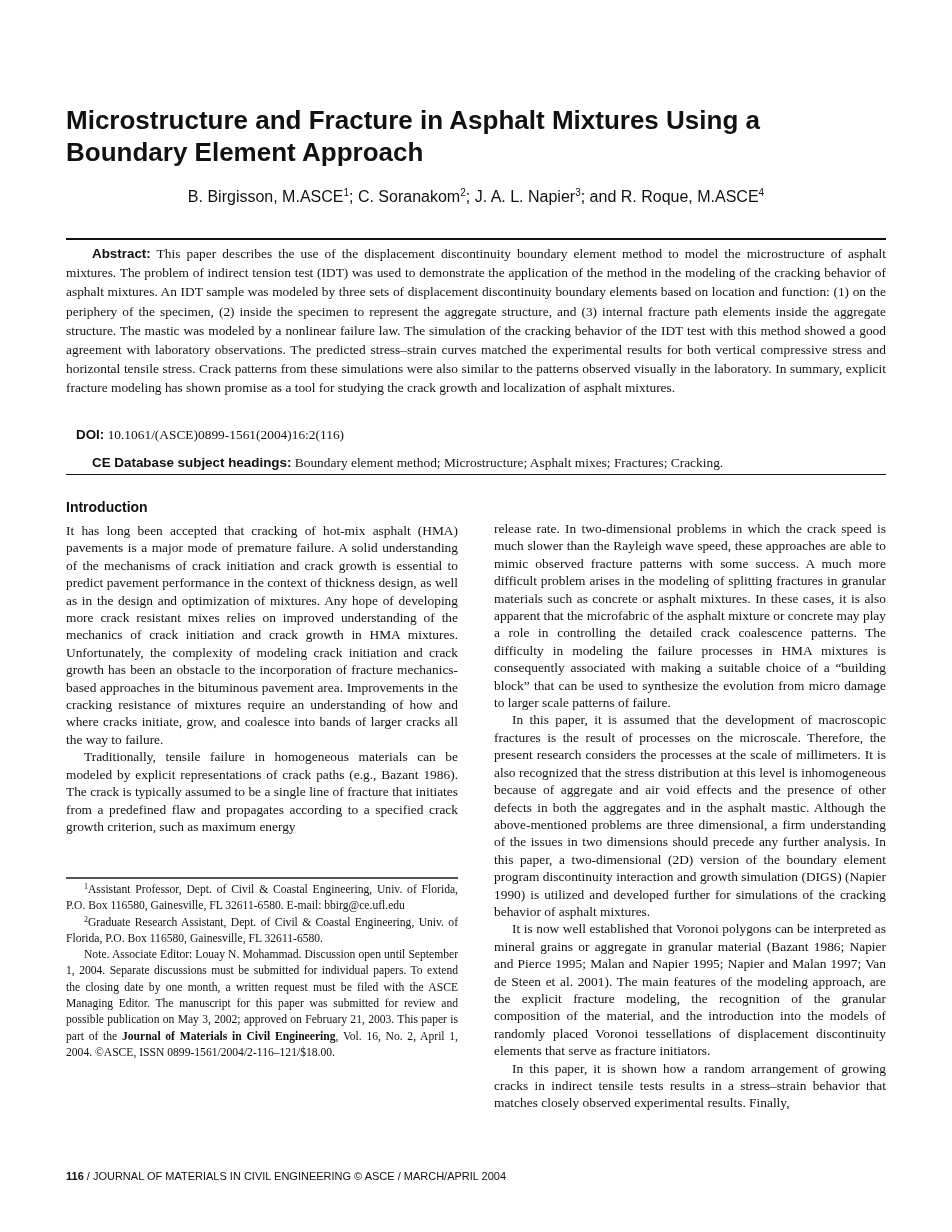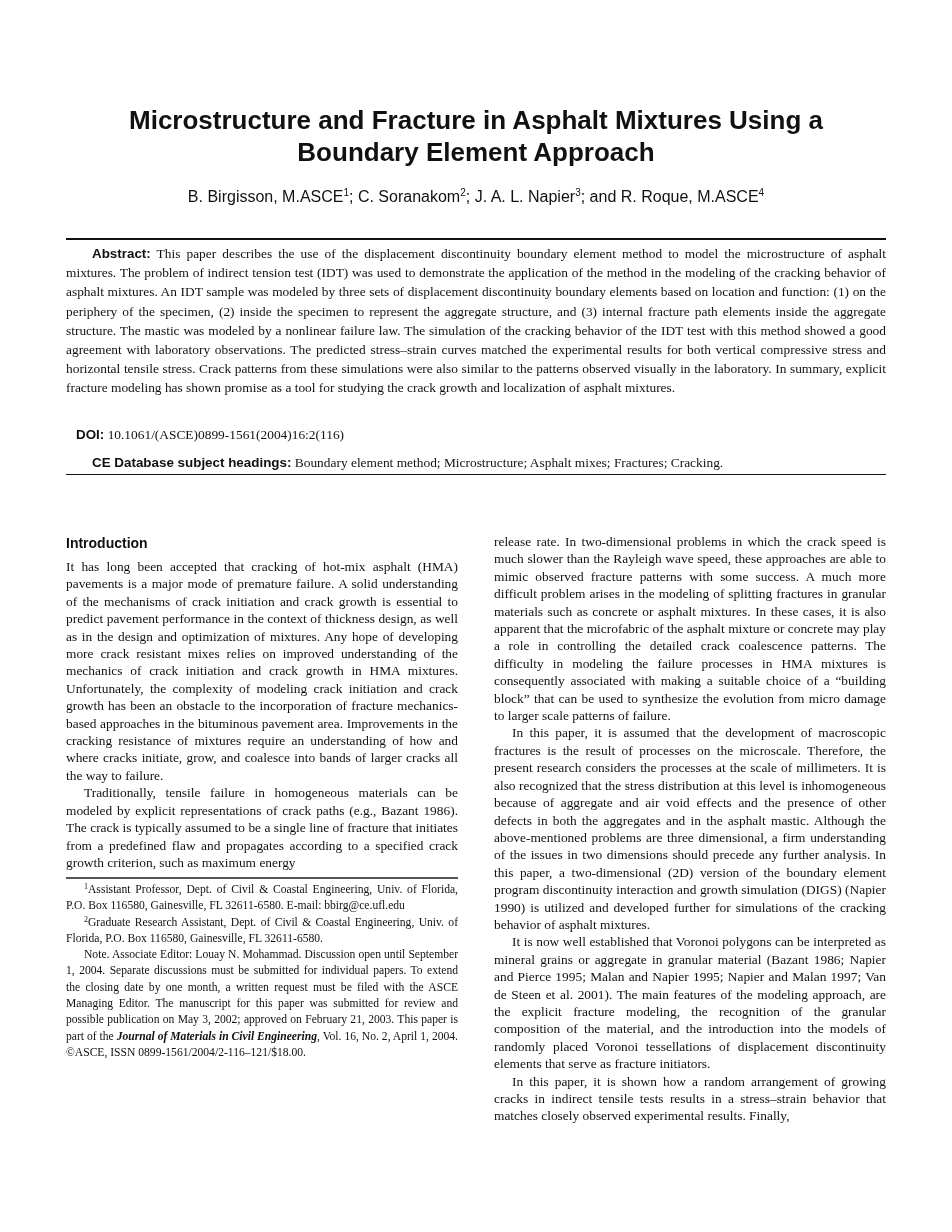"Microstructure and Fracture in Asphalt" .title { text-align: center -> none }
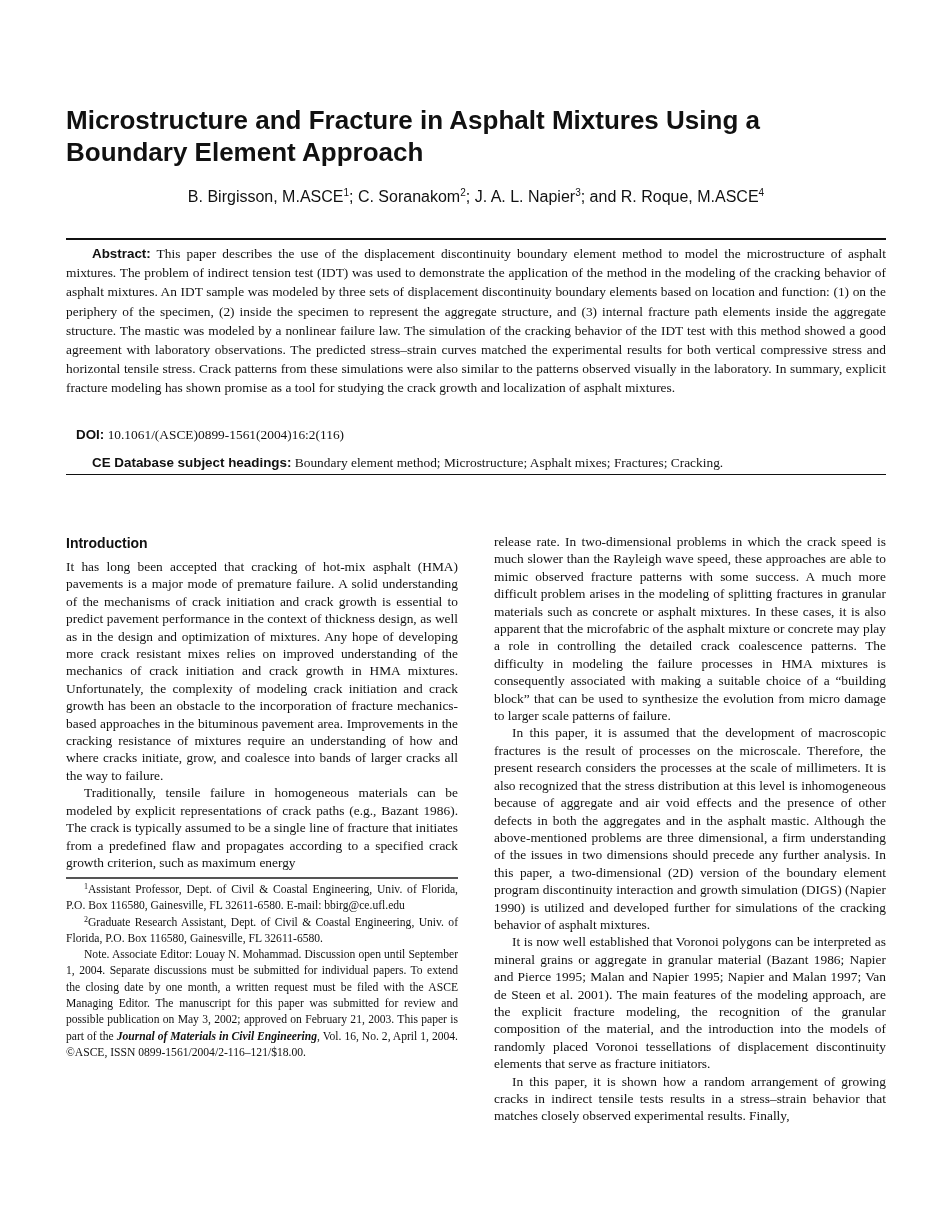"Introduction" .col.left { top: 534px -> 498px }
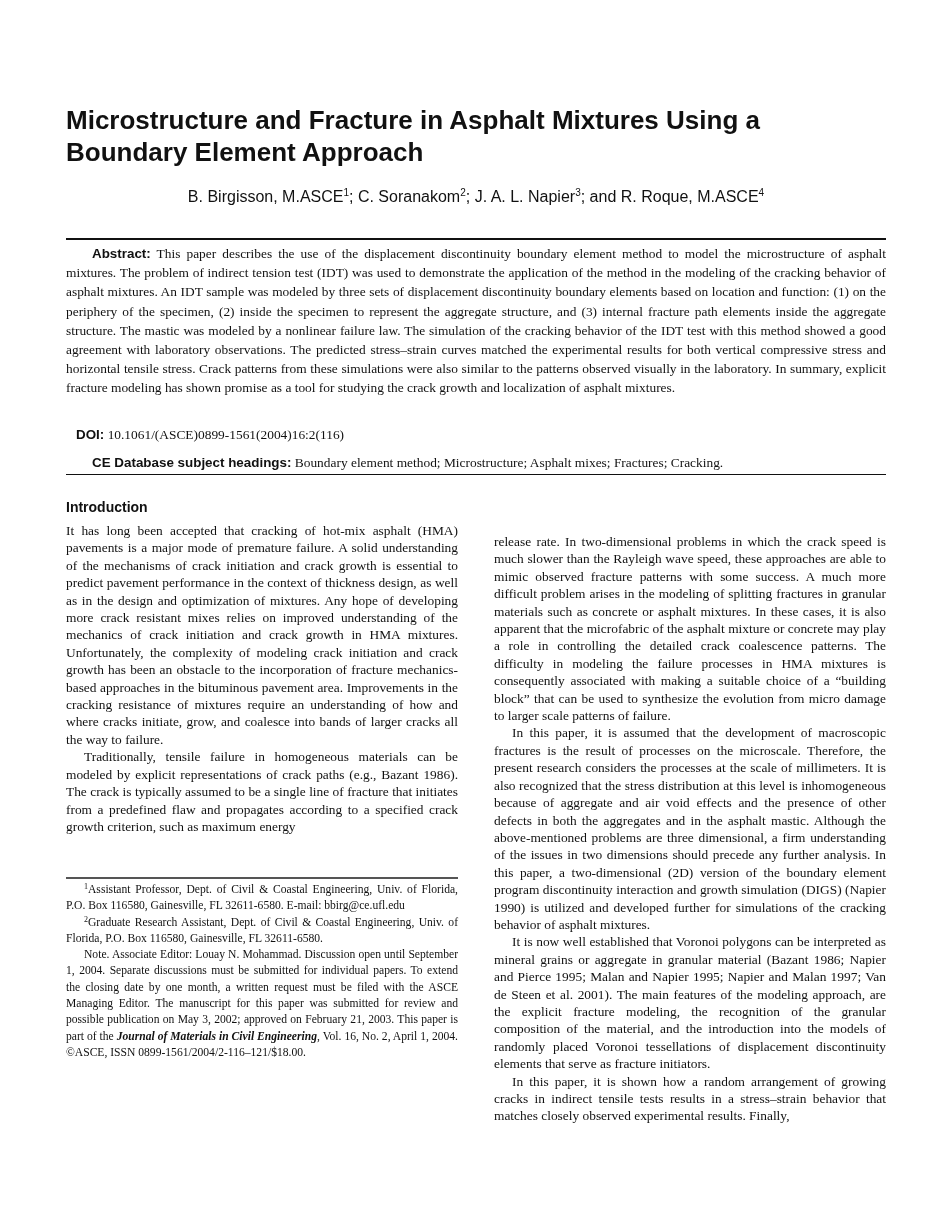"release rate. In two-dimensional" .col.right { top: 533px -> 520px }
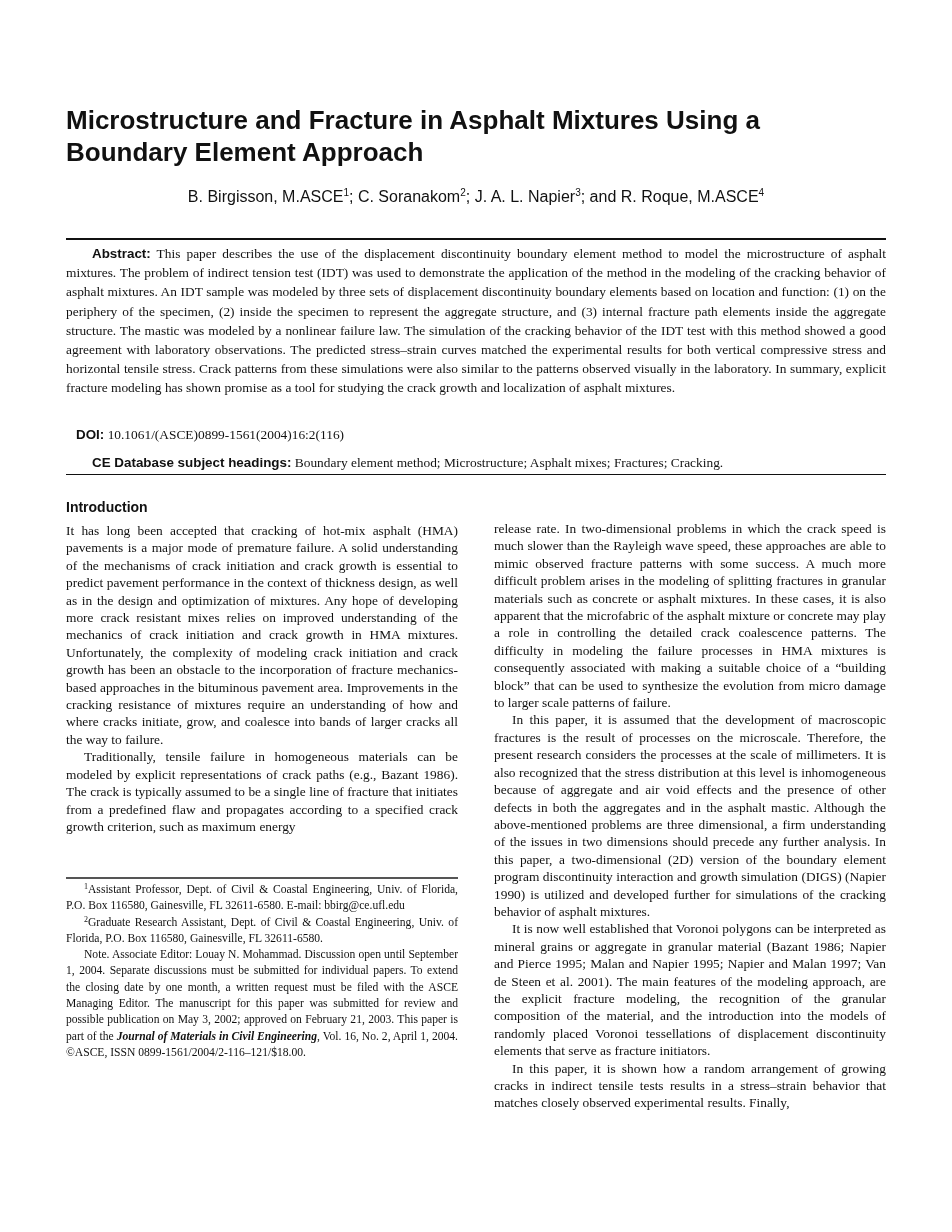"Journal of Materials in Civil" .it { font-style: italic -> none }
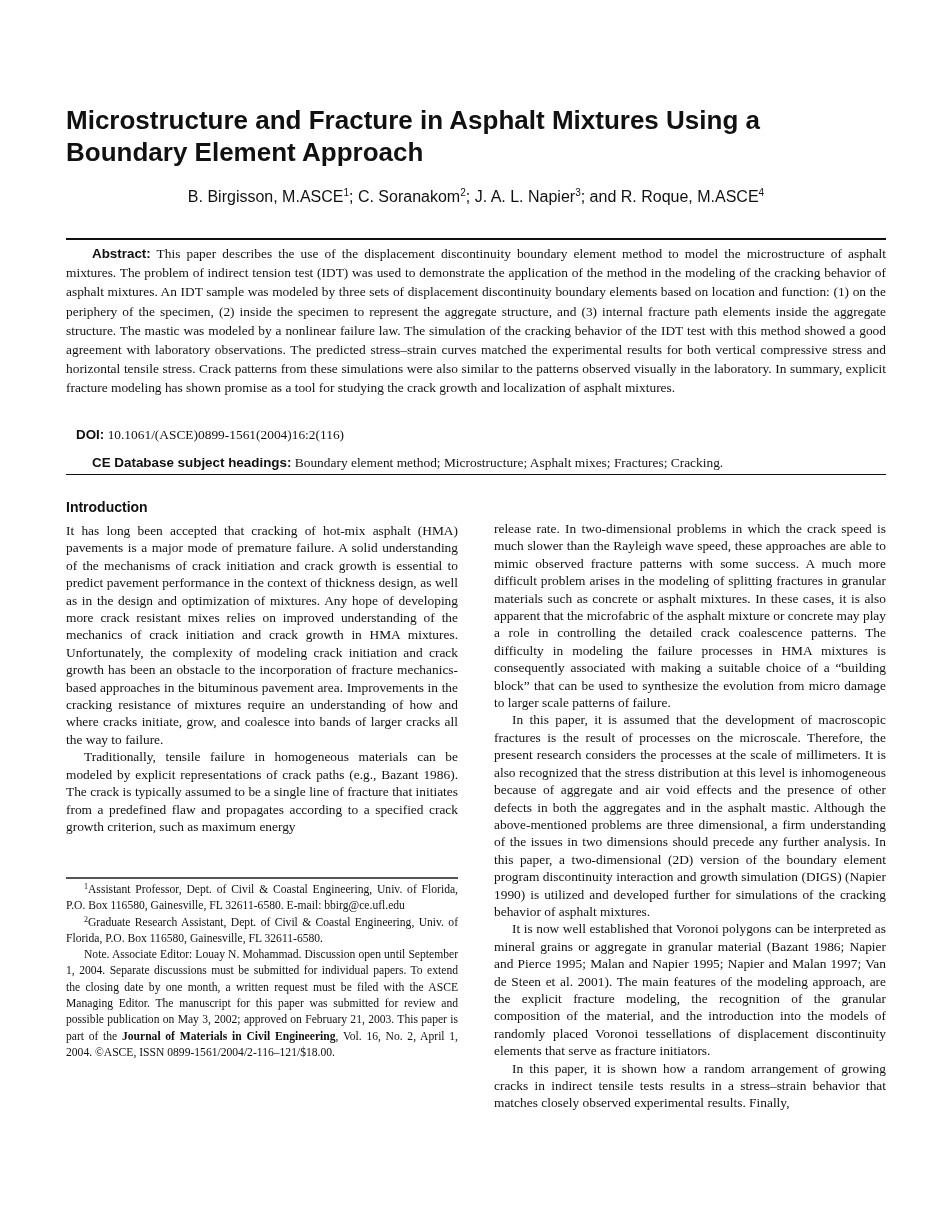"116 / JOURNAL OF MATERIALS" div.footer { html: none -> <div> <b>116</b><span> / JOURNAL OF MATERIALS IN CIVIL ENGINEERING © ASCE / MARCH/APRIL 2004</span> </div> }
